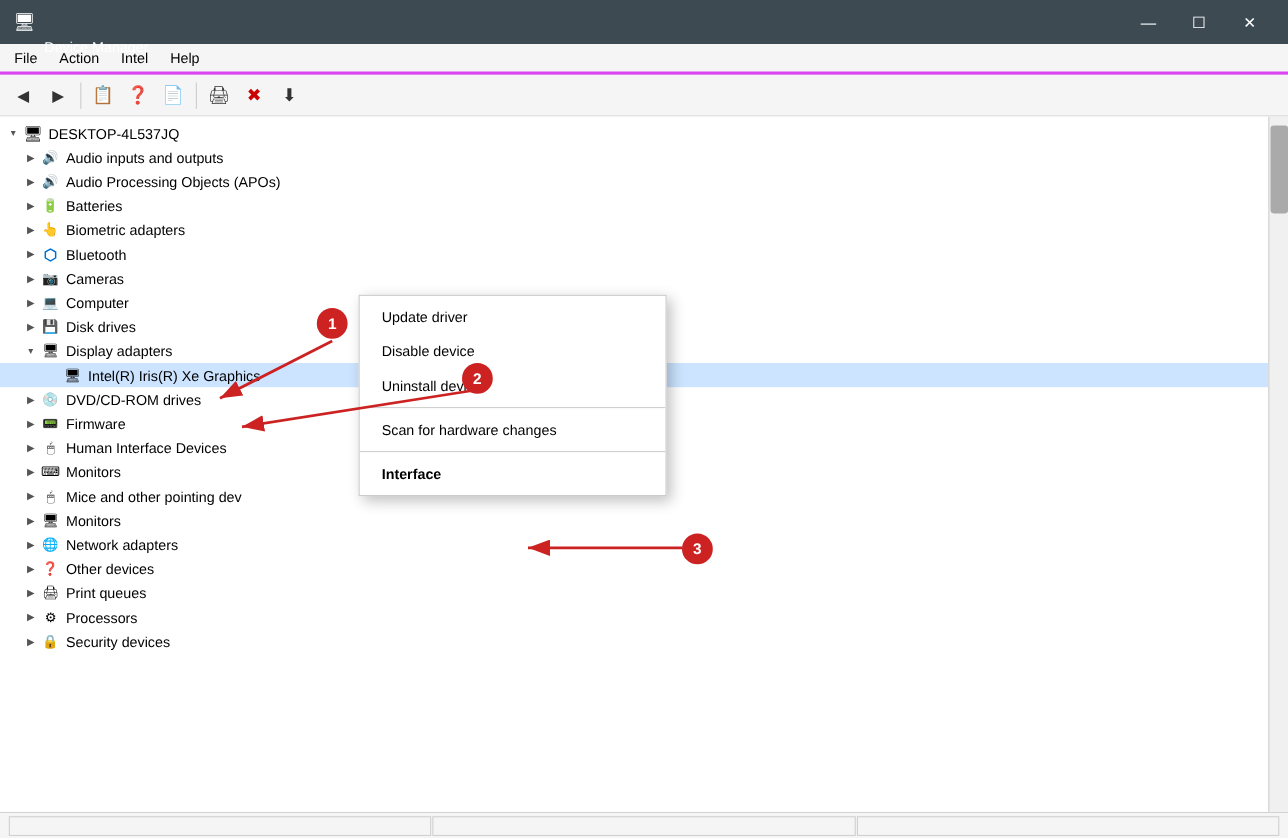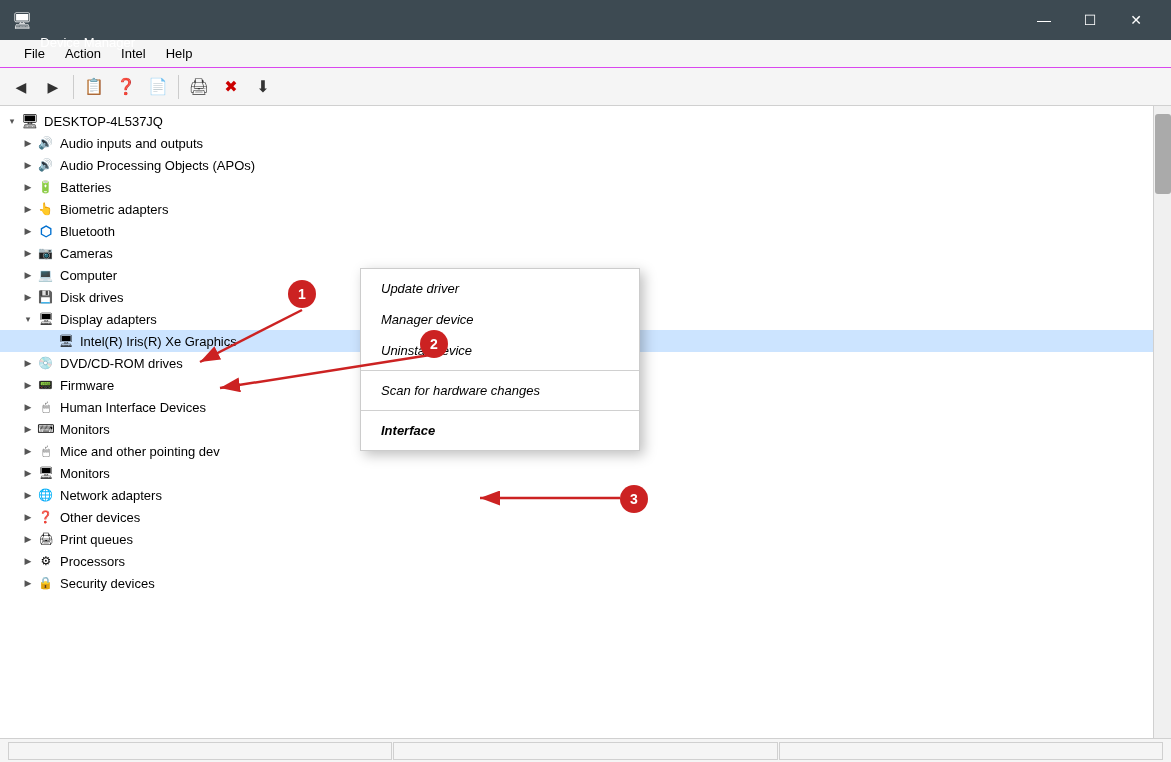"File" .menu-bar { border-bottom: 1px solid #d946ef -> 3px solid #d946ef; padding: 0 14px -> 0 3px }
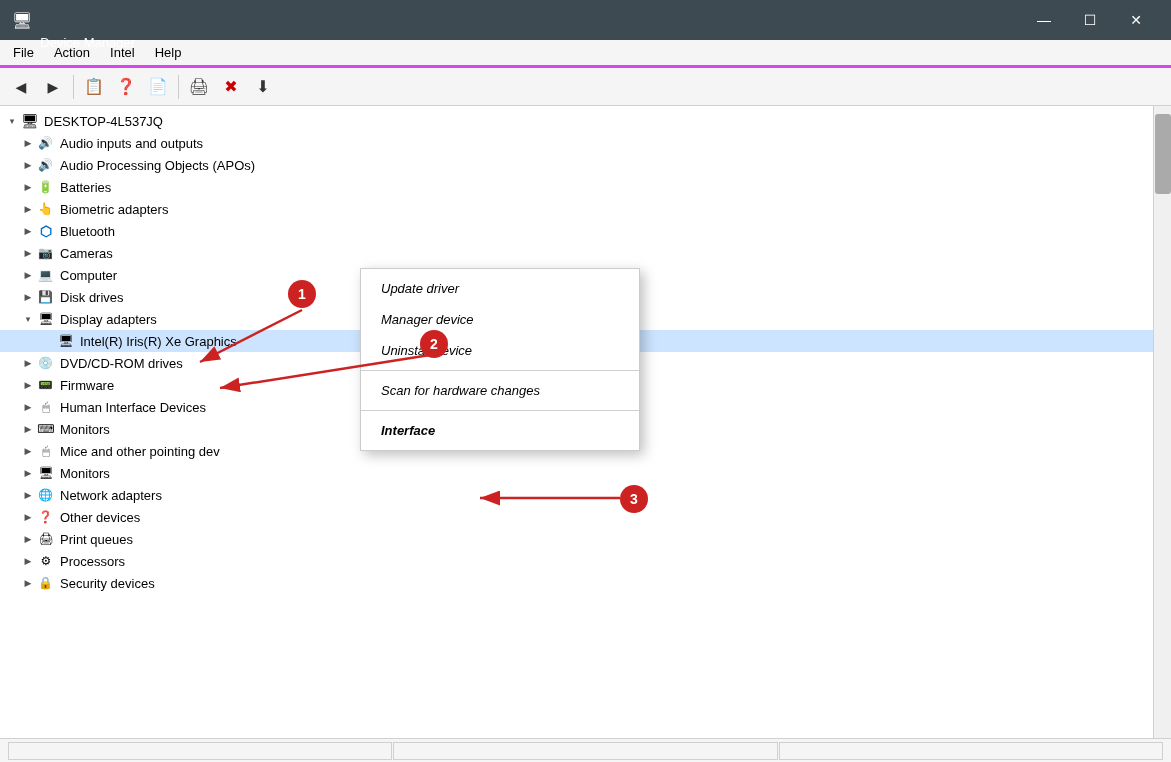"Update driver" .context-menu { font-style: italic -> none; left: 360px -> 326px }
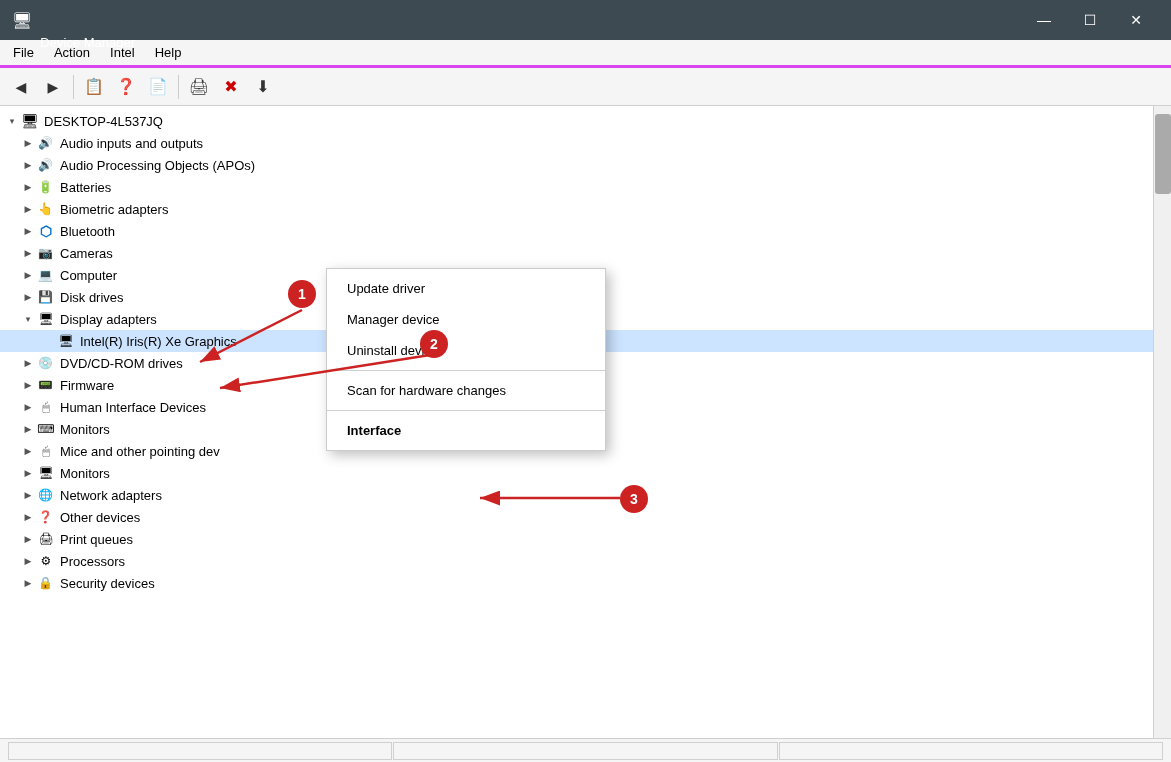"Manager device" div.context-menu-item { text: Manager -> Disable }
